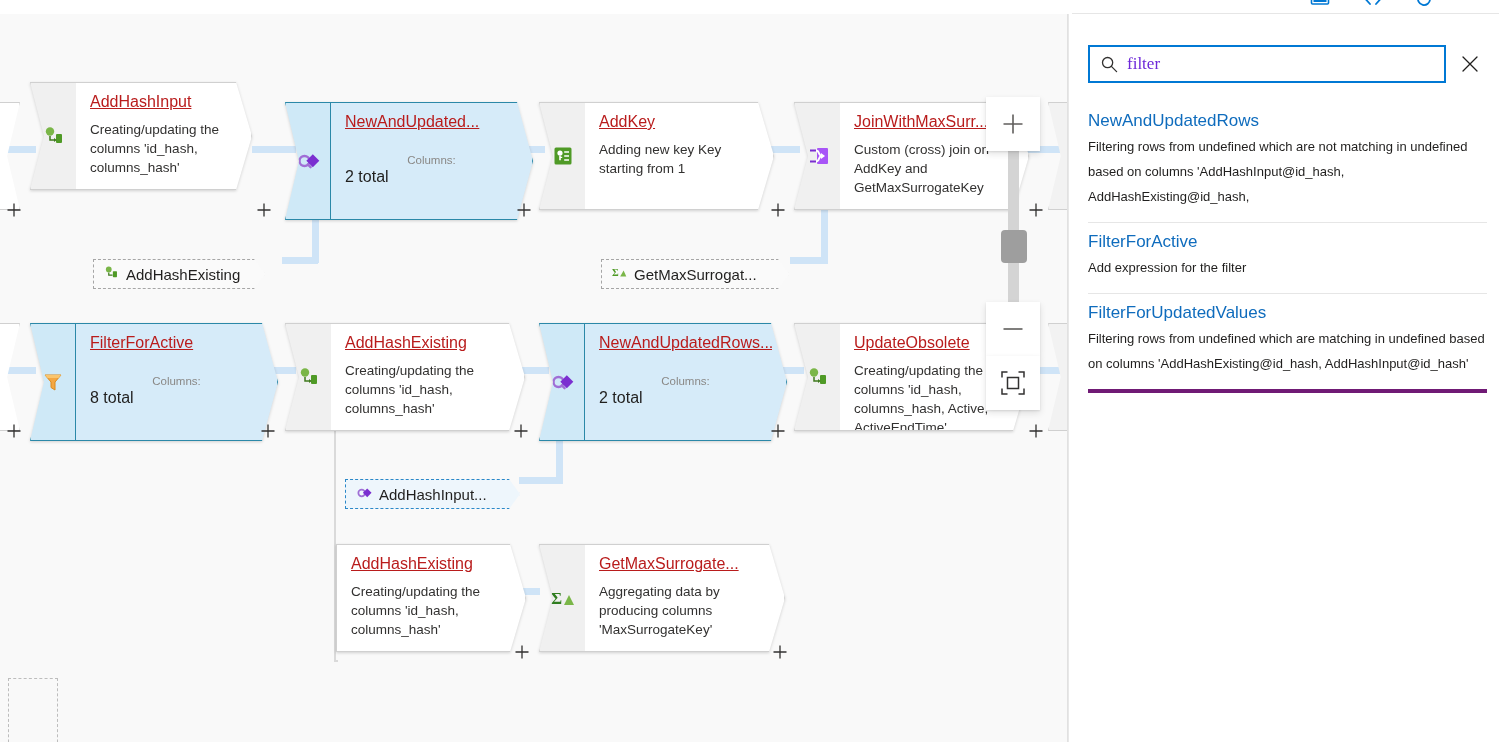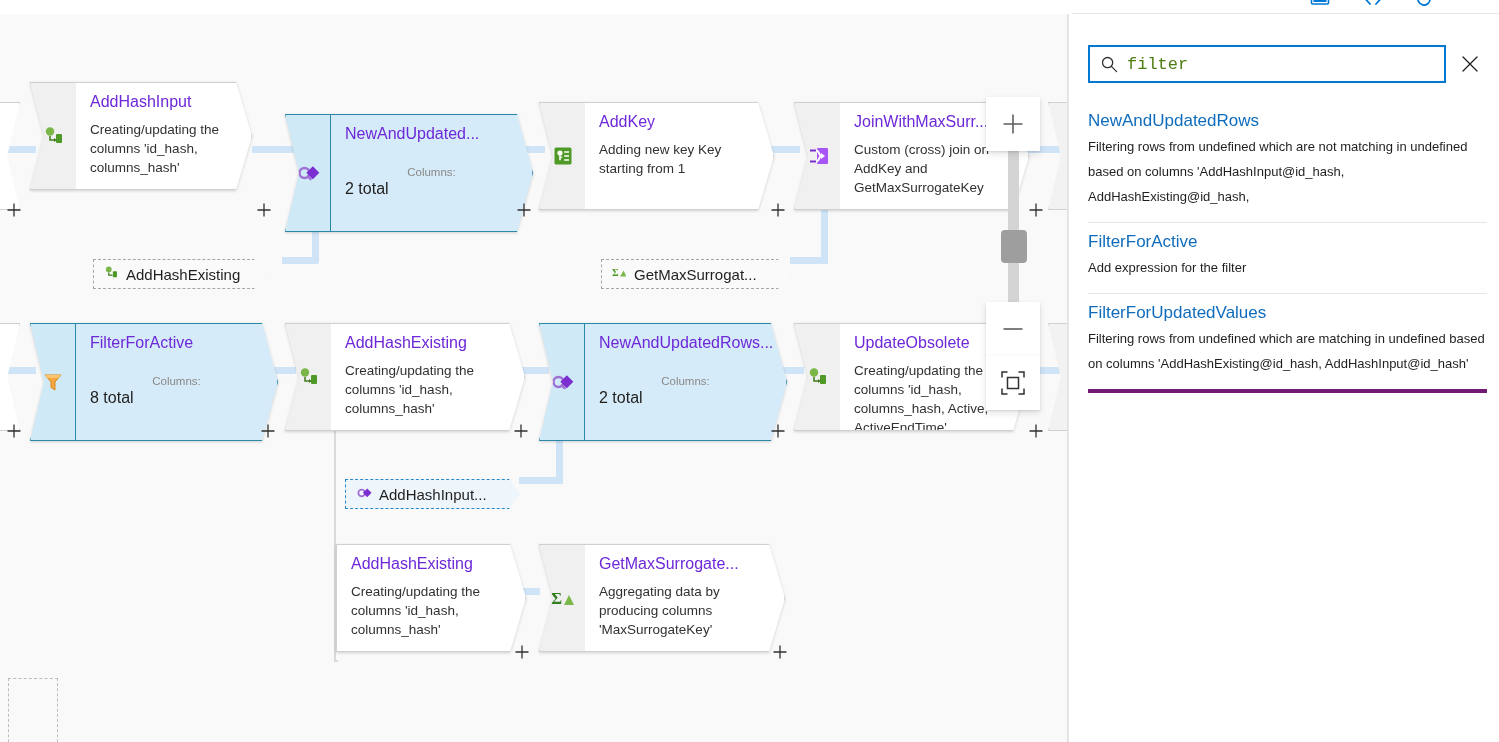"filter" .search-input { color: #4d7c0f -> #6d28d9; font-family: Liberation Mono, monospace -> Liberation Serif, serif }
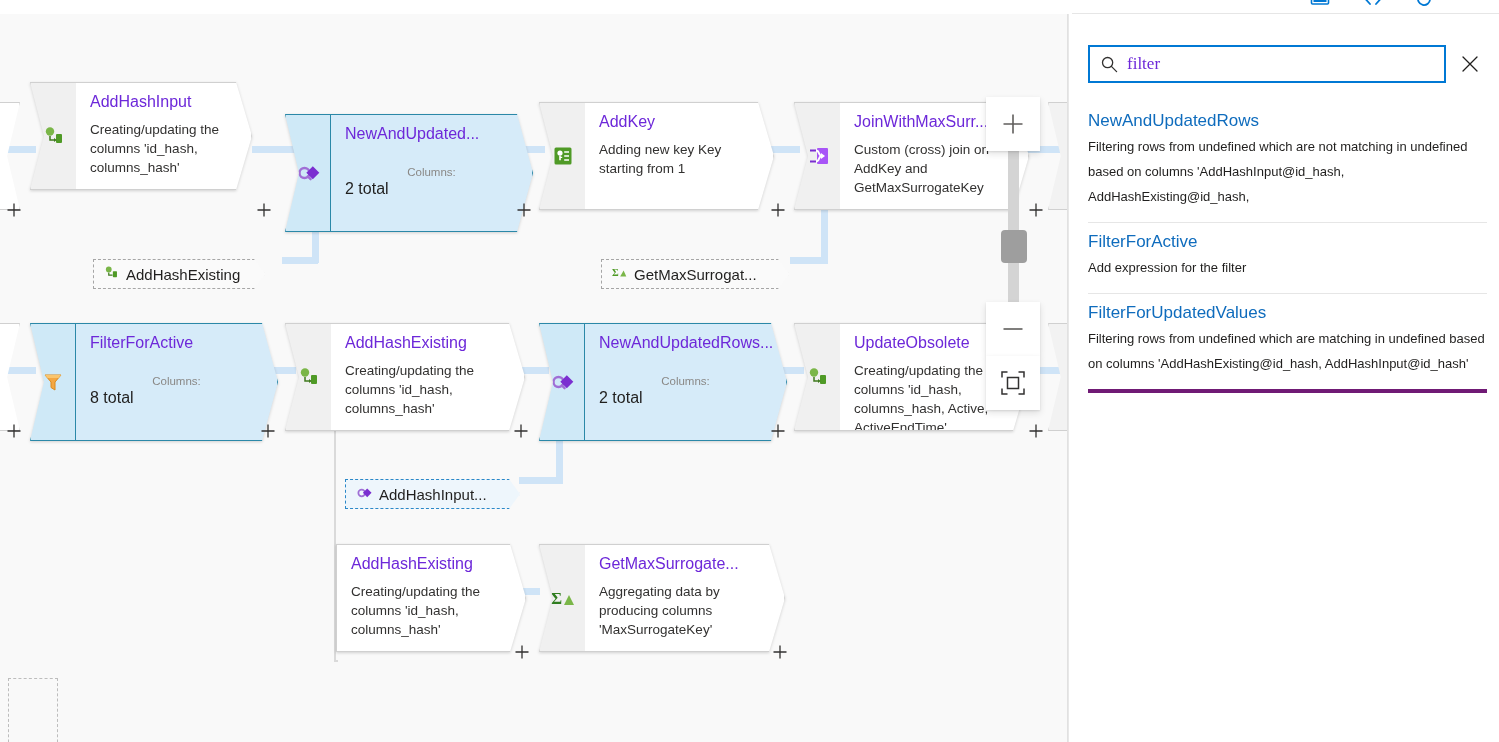"AddHashInput" .node-title { color: #6d28d9 -> #b91c1c; text-decoration: none -> underline }
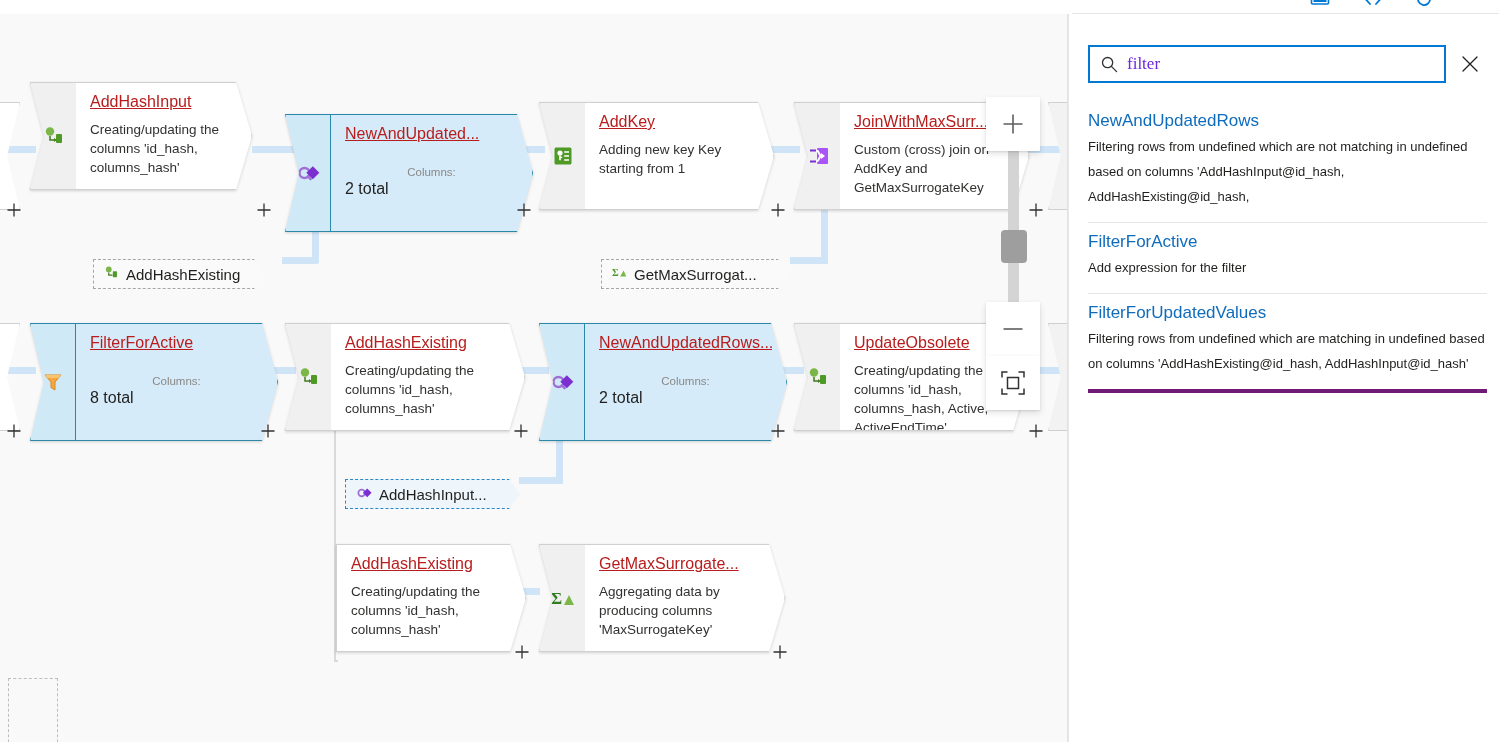"NewAndUpdated..." div.node { top: 100px -> 88px }
